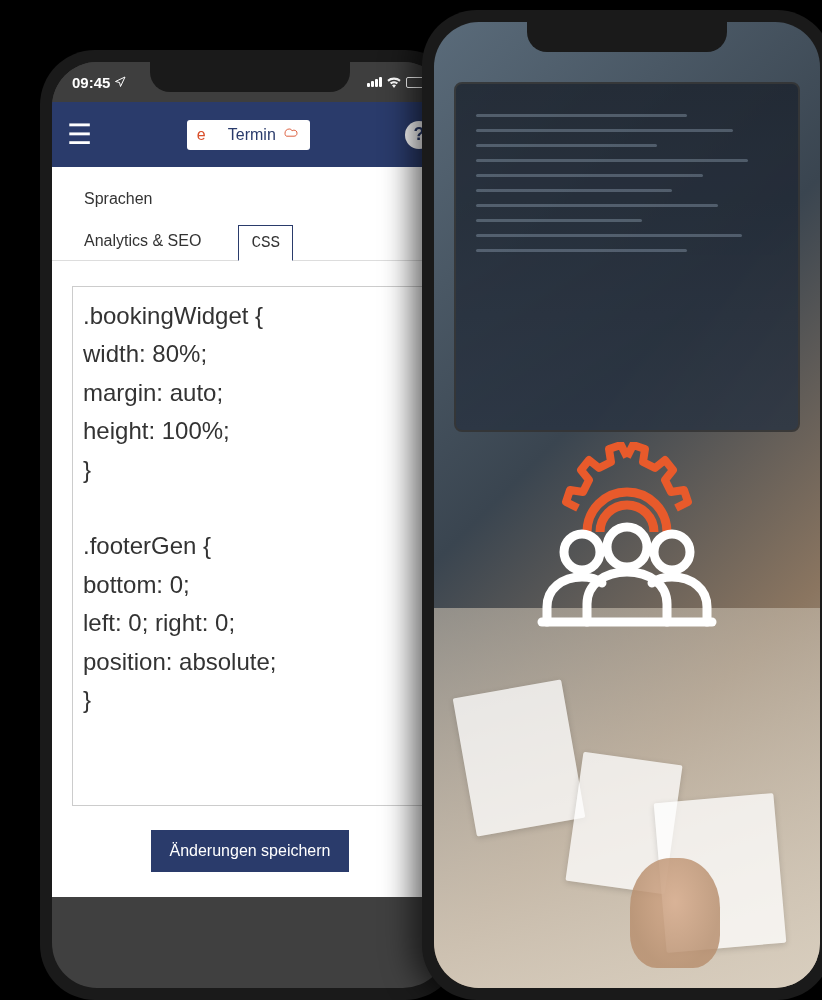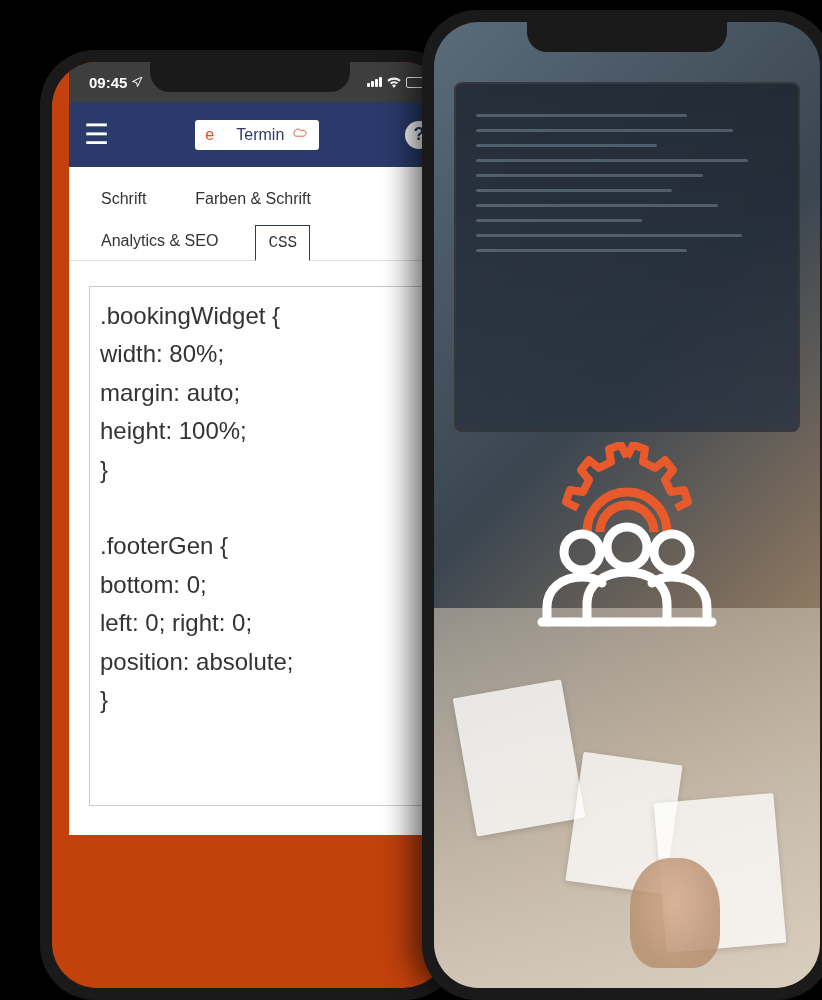"09:45" .phone-left-inner { background: #c2410c -> #404040; padding-left: 17px -> none }
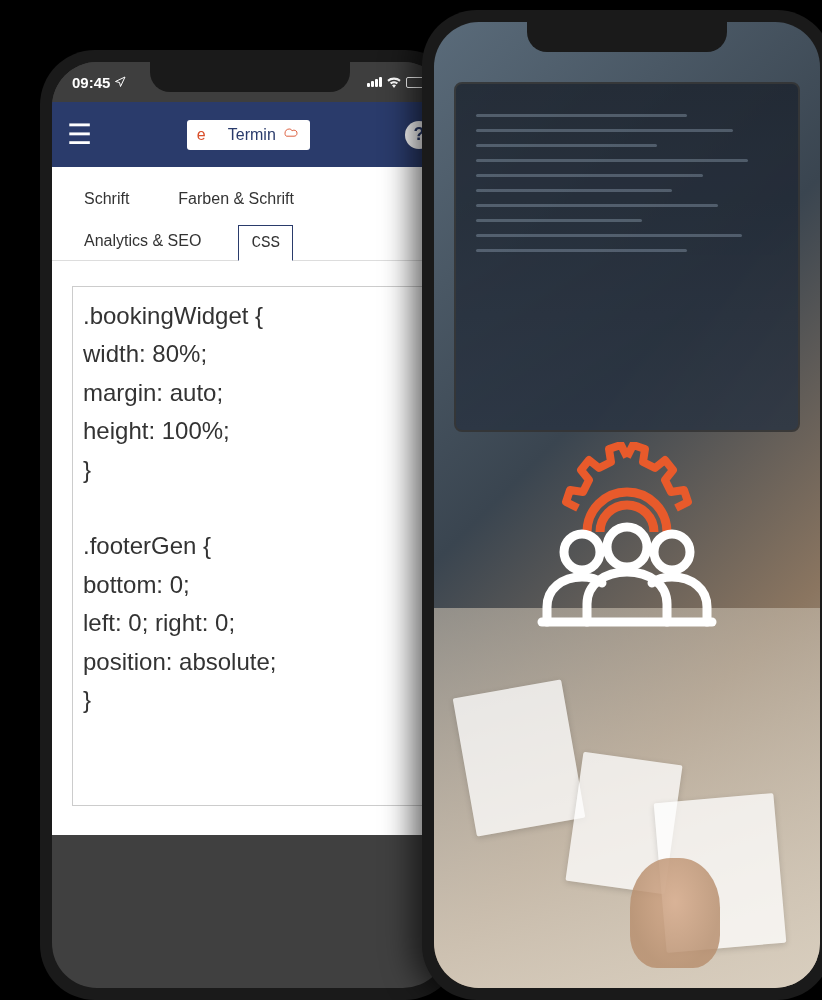"Schrift" span.tab { text: Schrift -> Sprachen }
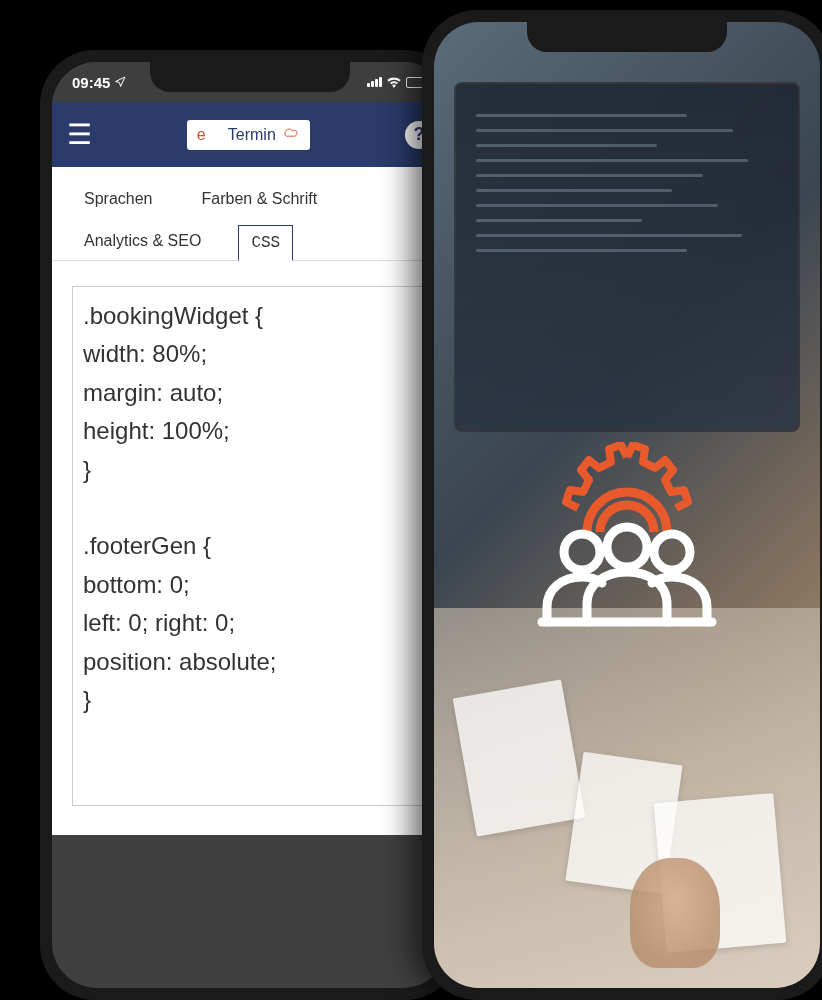"Farben & Schrift" span.tab { html: <span>Farben &amp; Schrift</span> -> none }
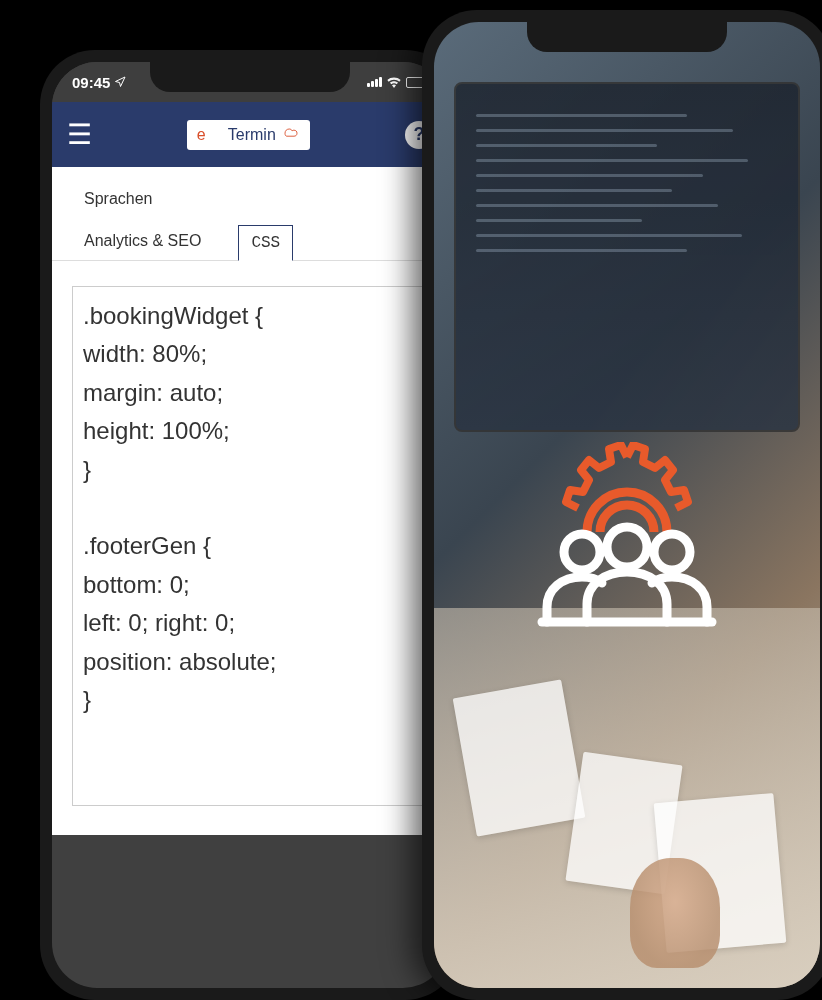"Änderungen speichern" button.save-button { html: none -> <button>Änderungen speichern</button> }
